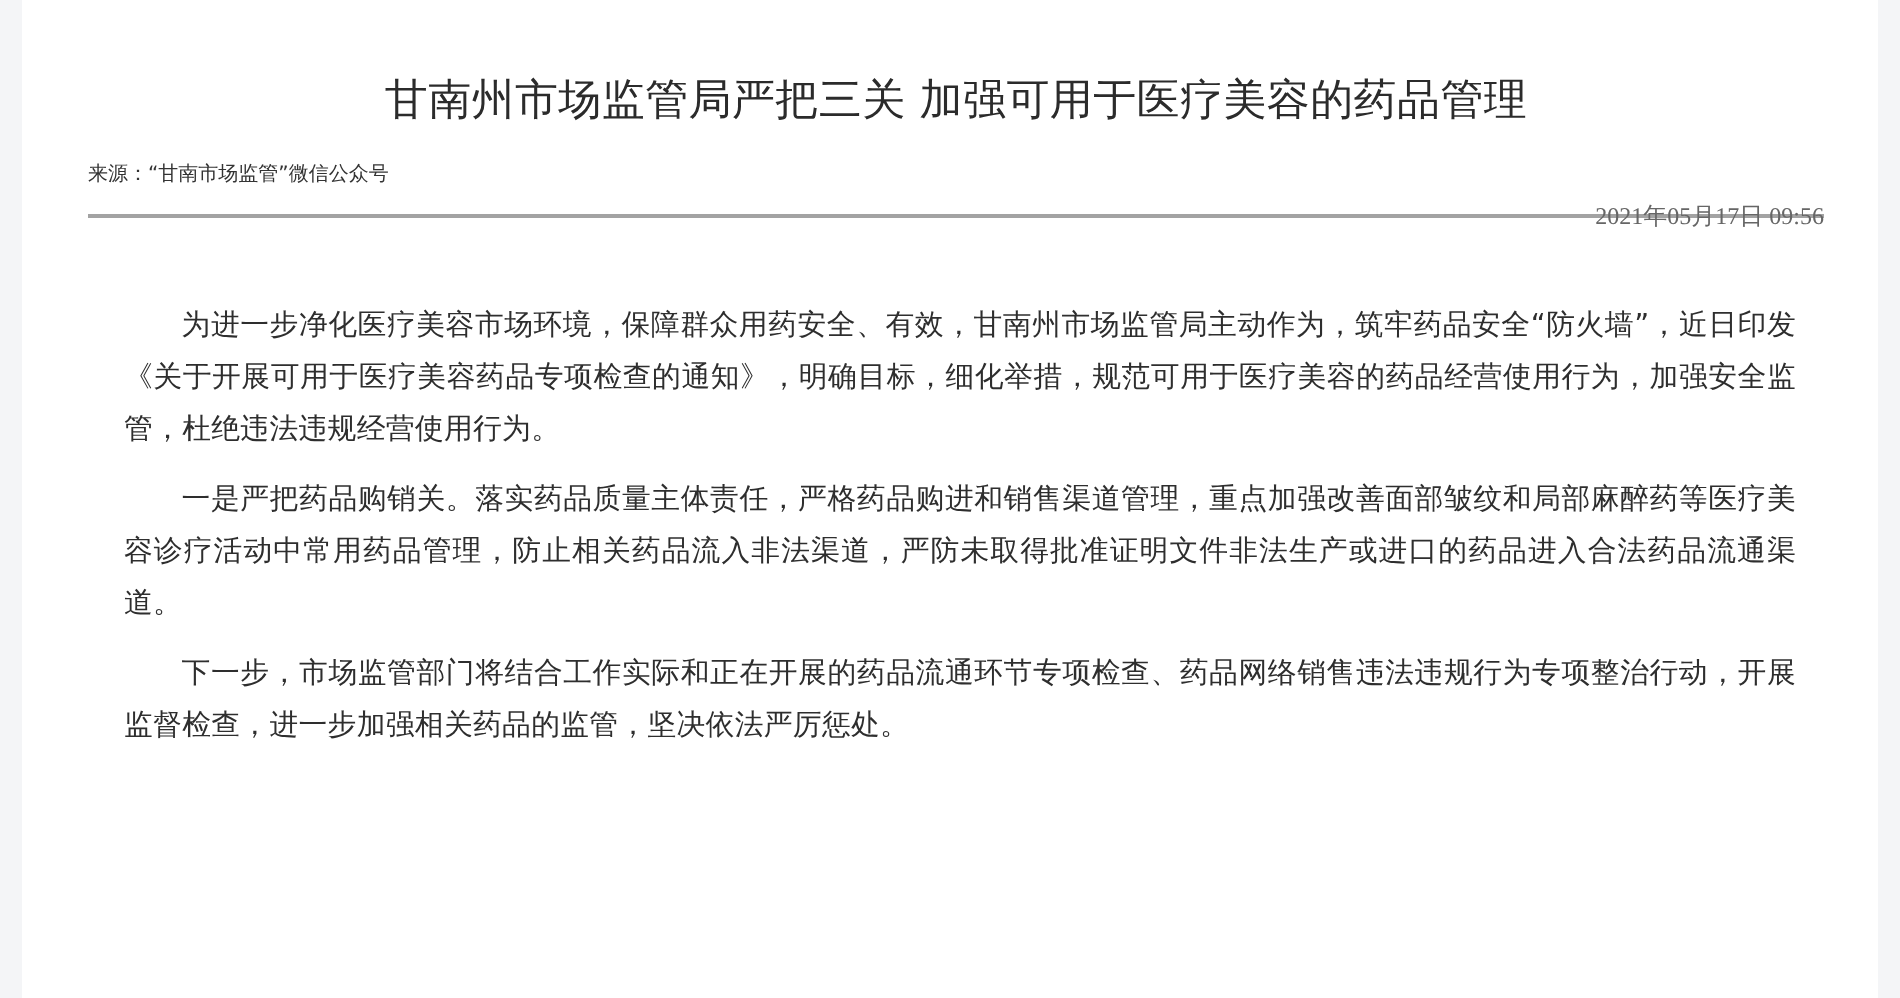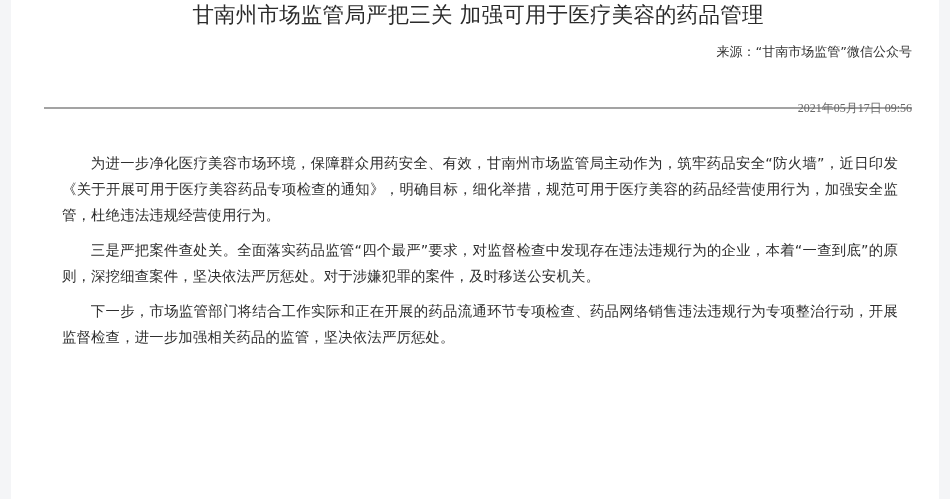"甘南州市场监管局严把三关 加强可用于医疗美容的药品管理" .title { padding-top: none -> 36px }
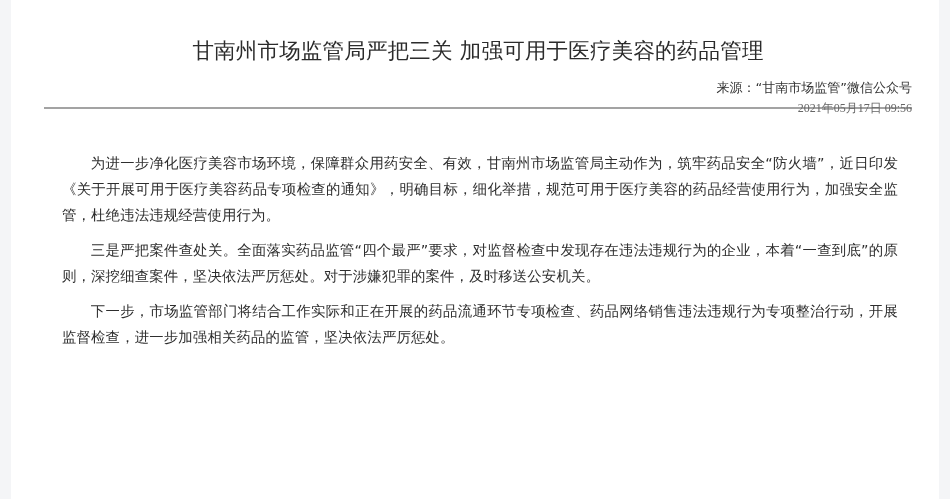"来源：“甘南市场监管”微信公众号" .source { font-size: 13px -> 10px; text-align: right -> left }
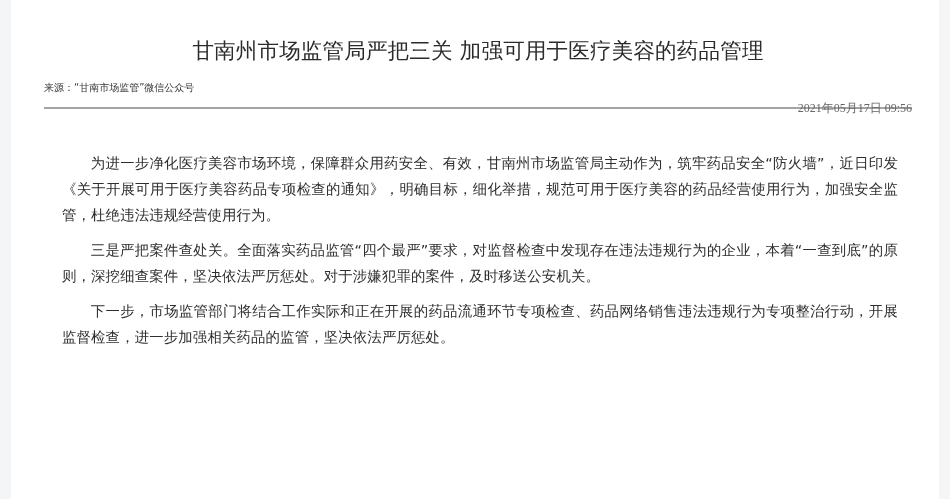"一是严把药品购销关。落实药品质量主体责任，严格药品购进和销售渠道管理，重点加强改" p.para { html: none -> <p>一是严把药品购销关。落实药品质量主体责任，严格药品购进和销售渠道管理，重点加强改善面部皱纹和局部麻醉药等医疗美容诊疗活动中常用药品管理，防止相关药品流入非法渠道，严防未取得批准证明文件非法生产或进口的药品进入合法药品流通渠道。</p> }
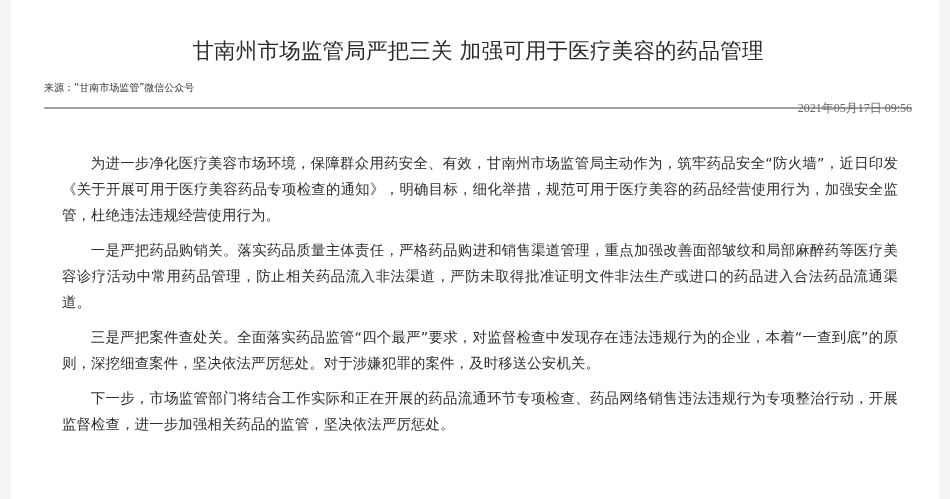"三是严把案件查处关。全面落实药品监管“四个最严”要求，对监督检查中发现存在违法违" p.para { html: <p>三是严把案件查处关。全面落实药品监管“四个最严”要求，对监督检查中发现存在违法违规行为的企业，本着“一查到底”的原则，深挖细查案件，坚决依法严厉惩处。对于涉嫌犯罪的案件，及时移送公安机关。</p> -> none }
